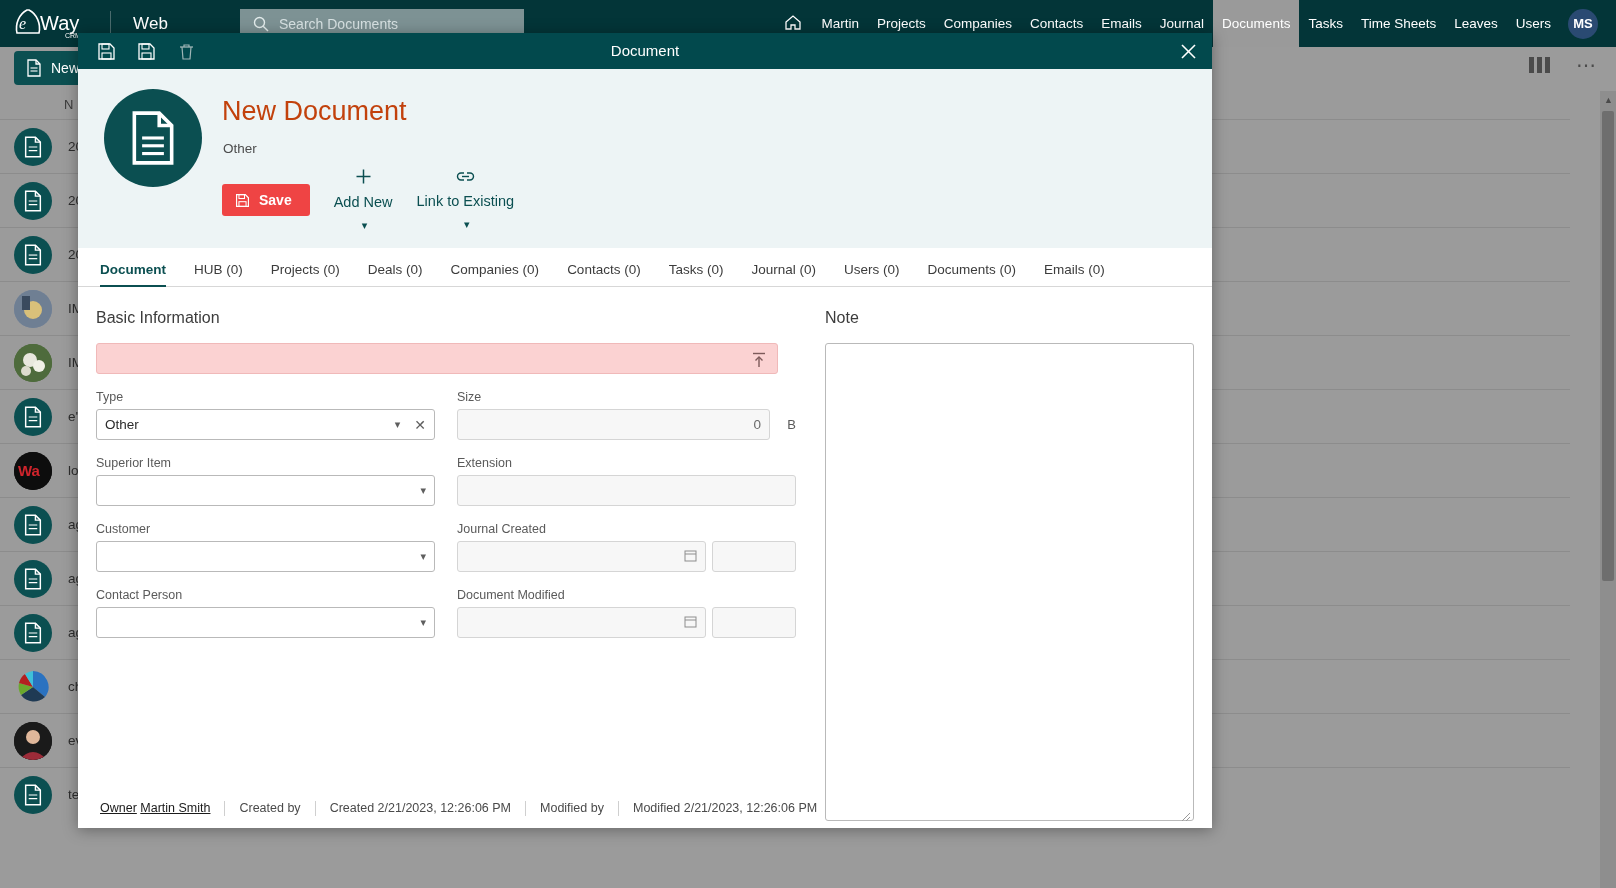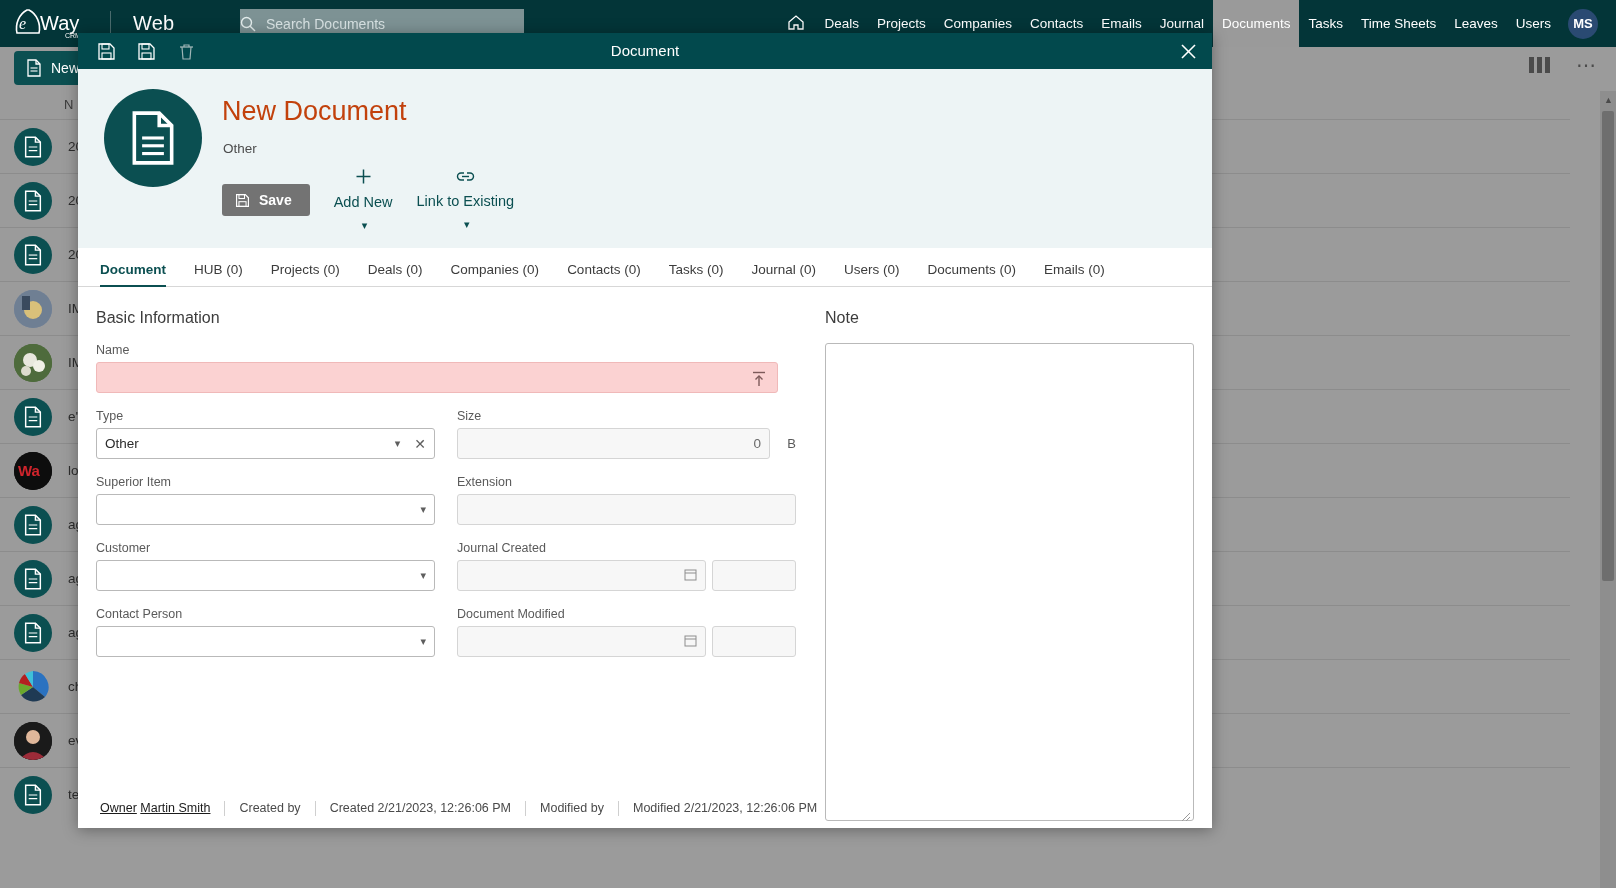"Web" .app-label { font-size: 20px -> 17px }
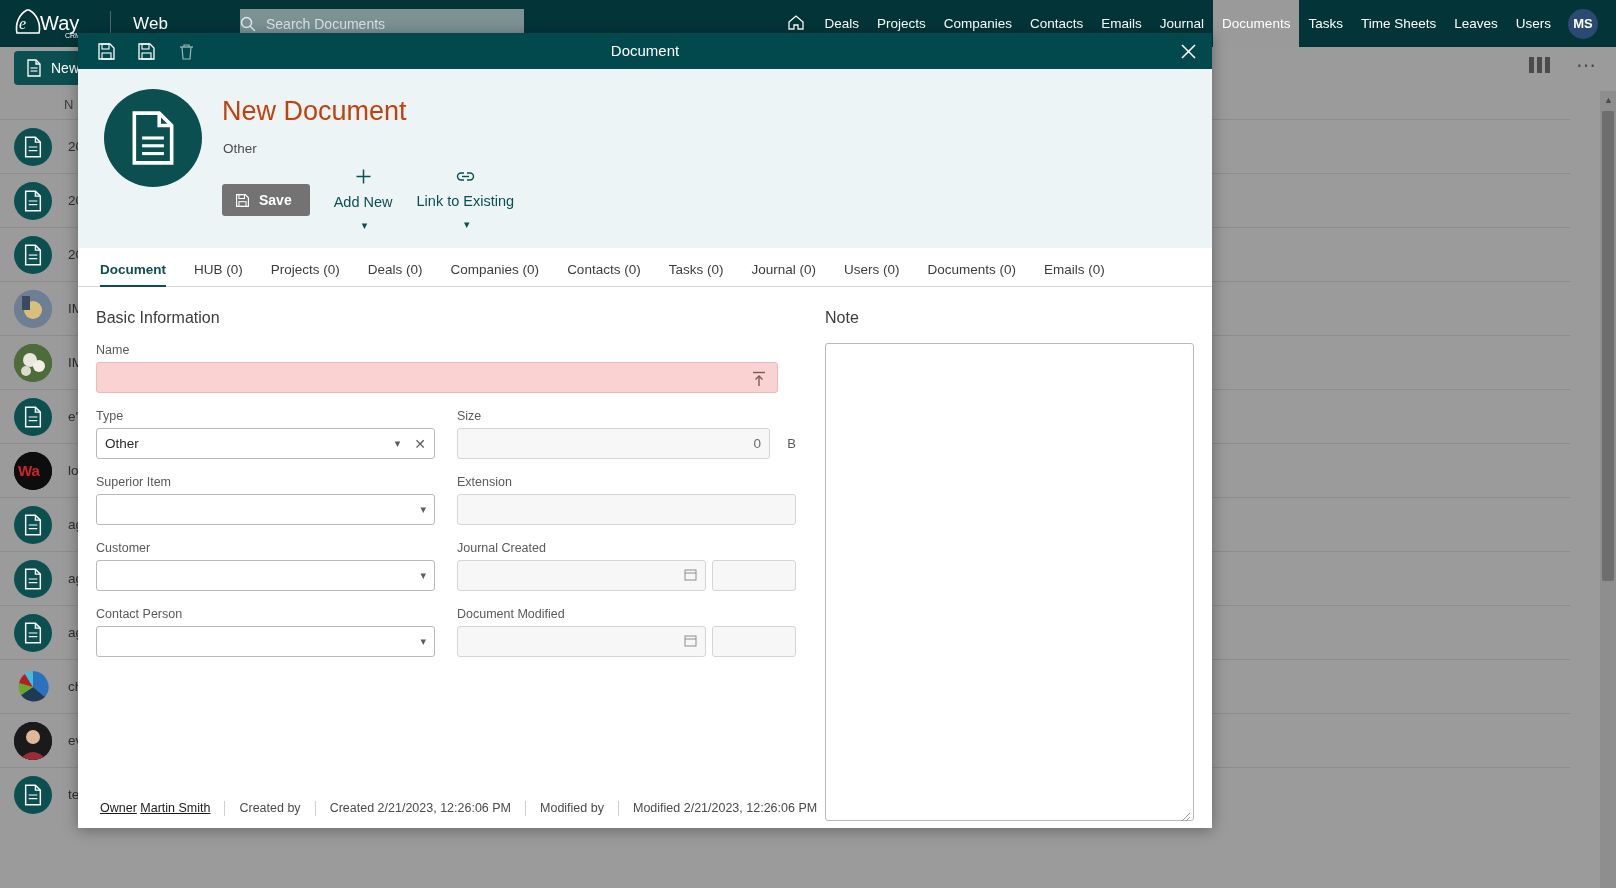"Search Documents" .searchbox { padding: 0 0 -> 0 13px }
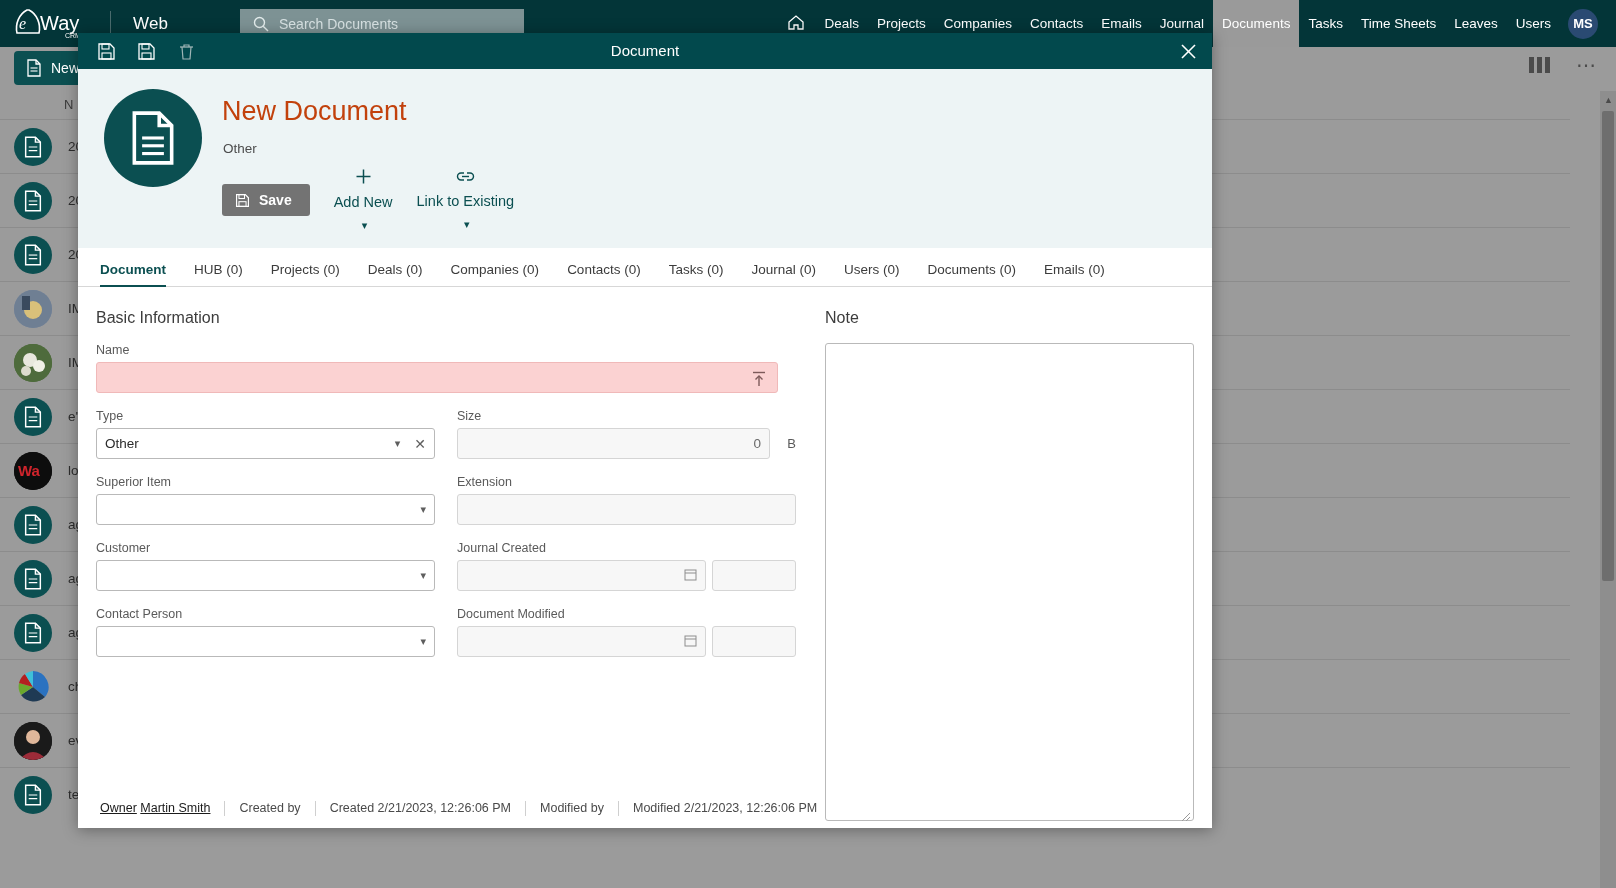"Deals" a { text: Deals -> Martin }
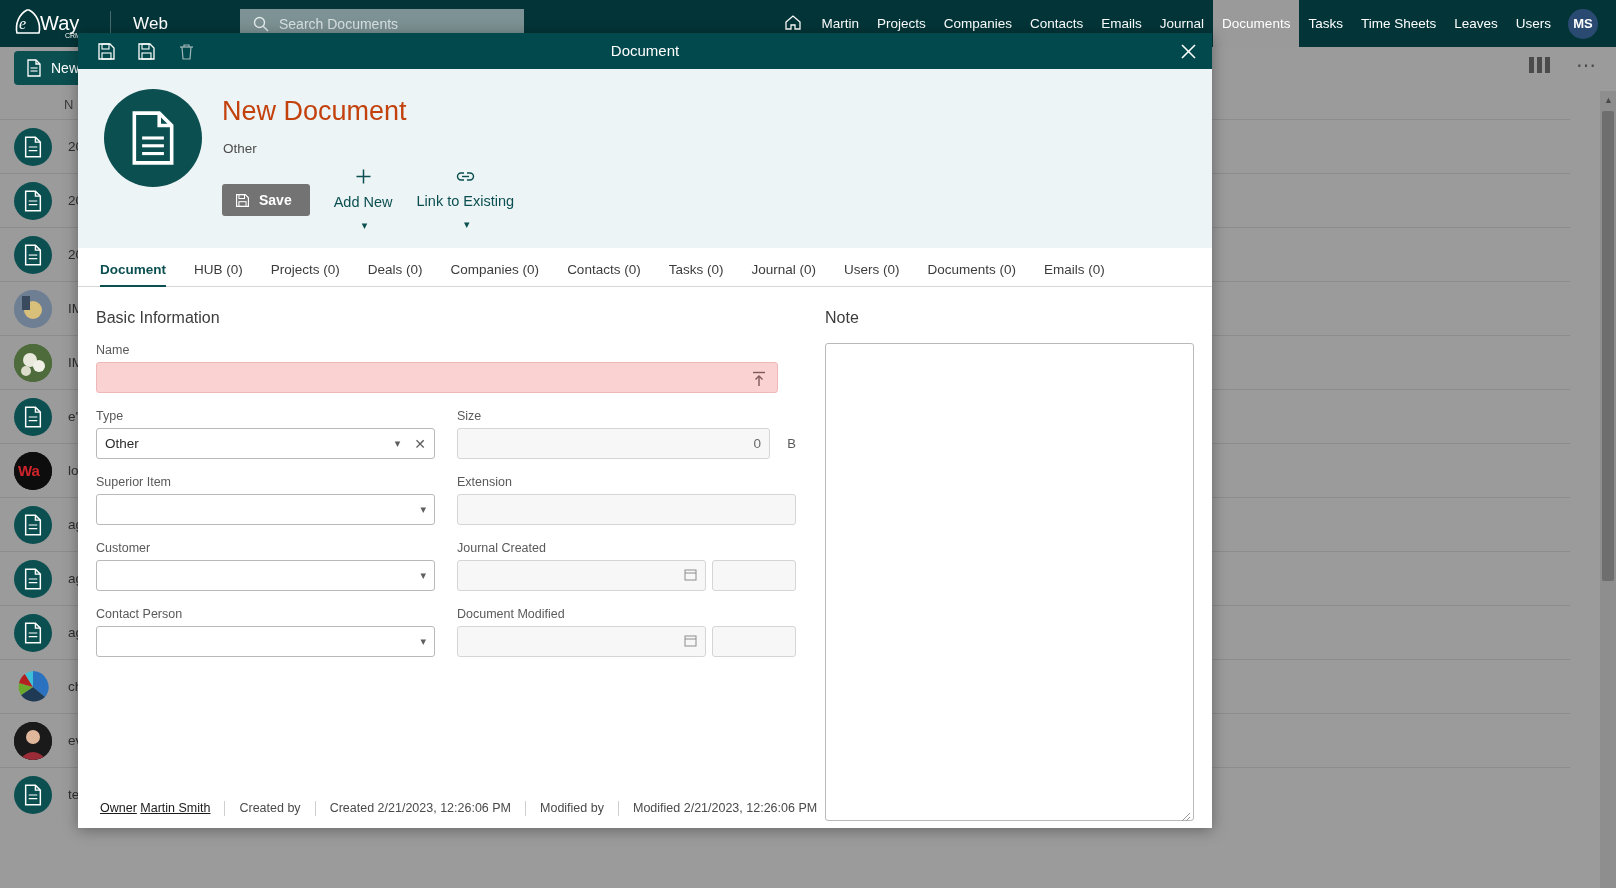"Save" .btn-save { background: #737373 -> #ef4444 }
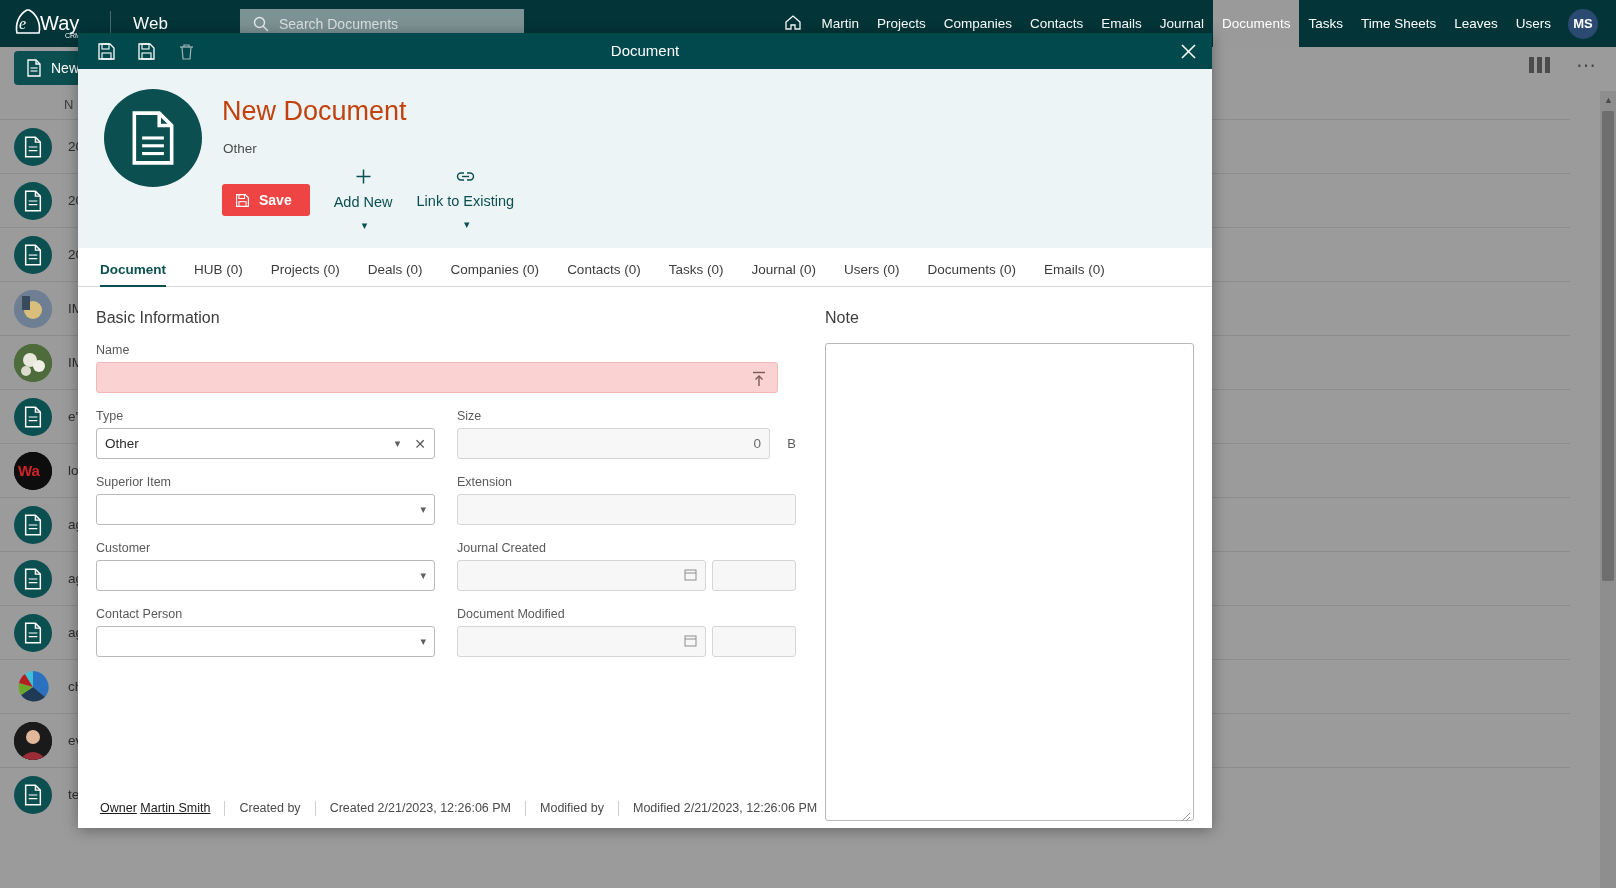"Name" label.fld-label { html: <label>Name</label> -> none }
